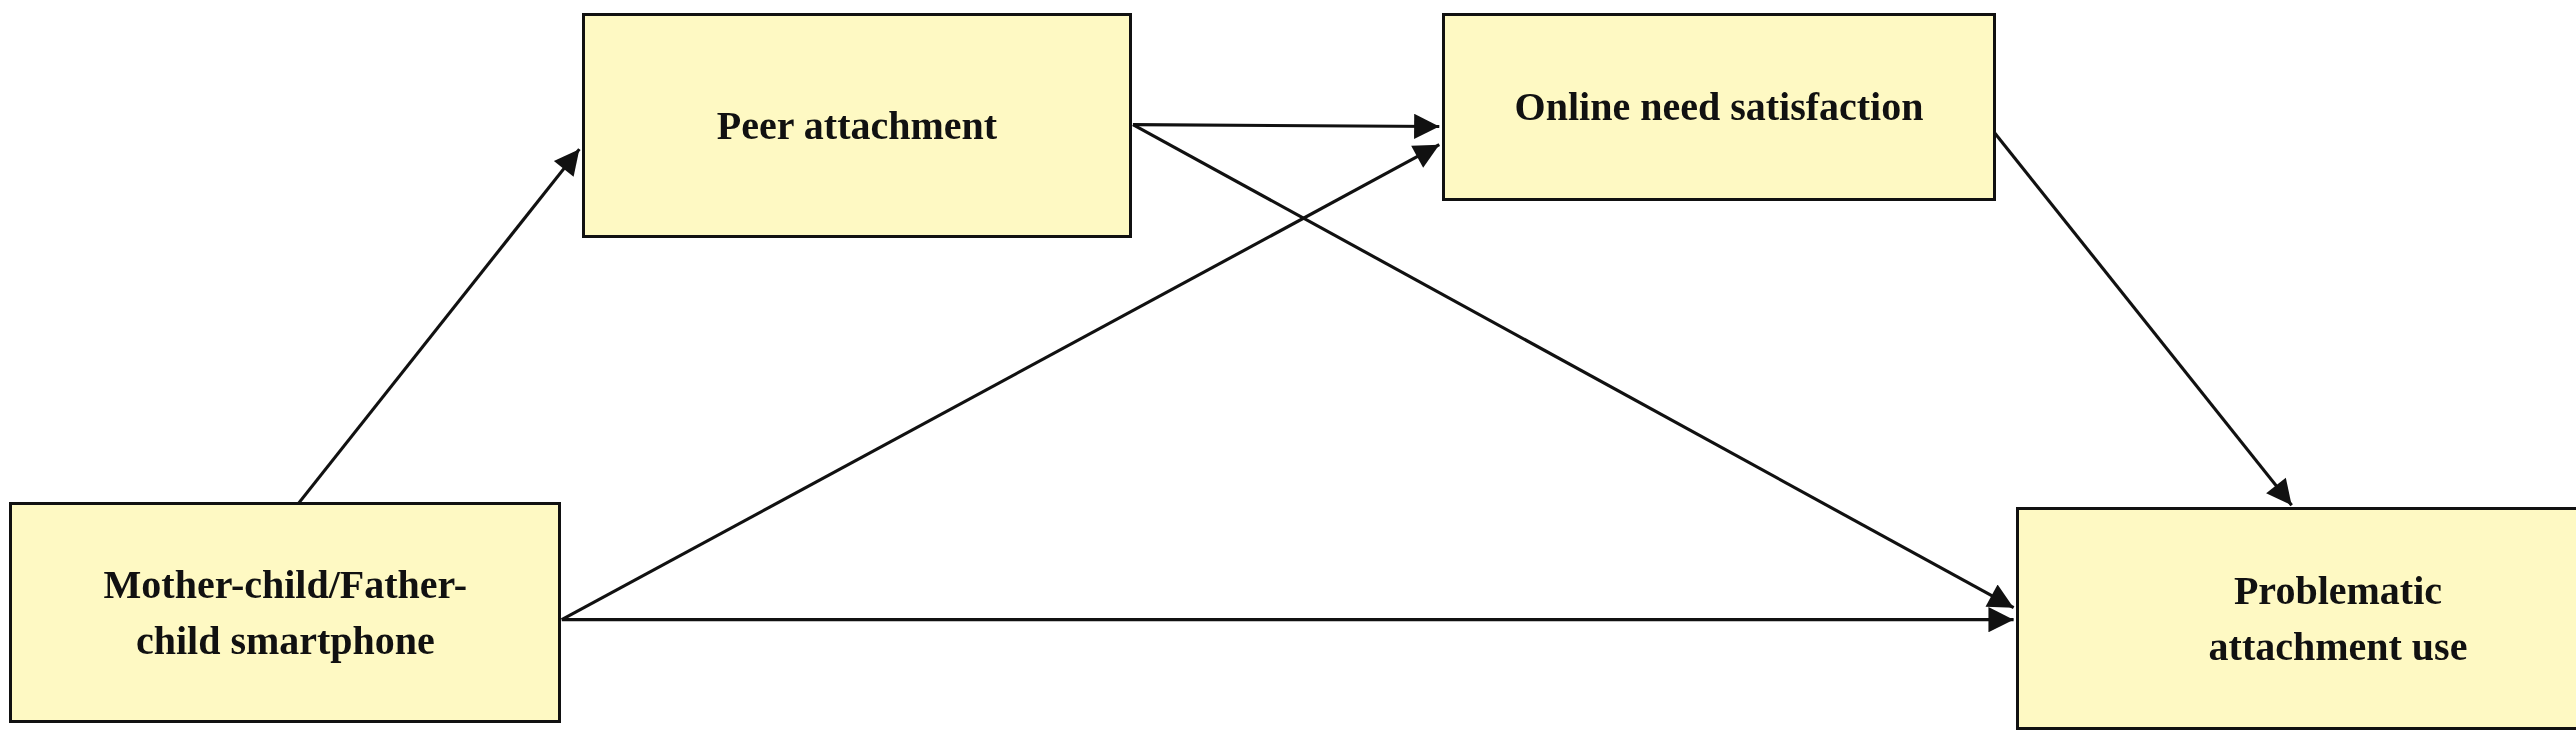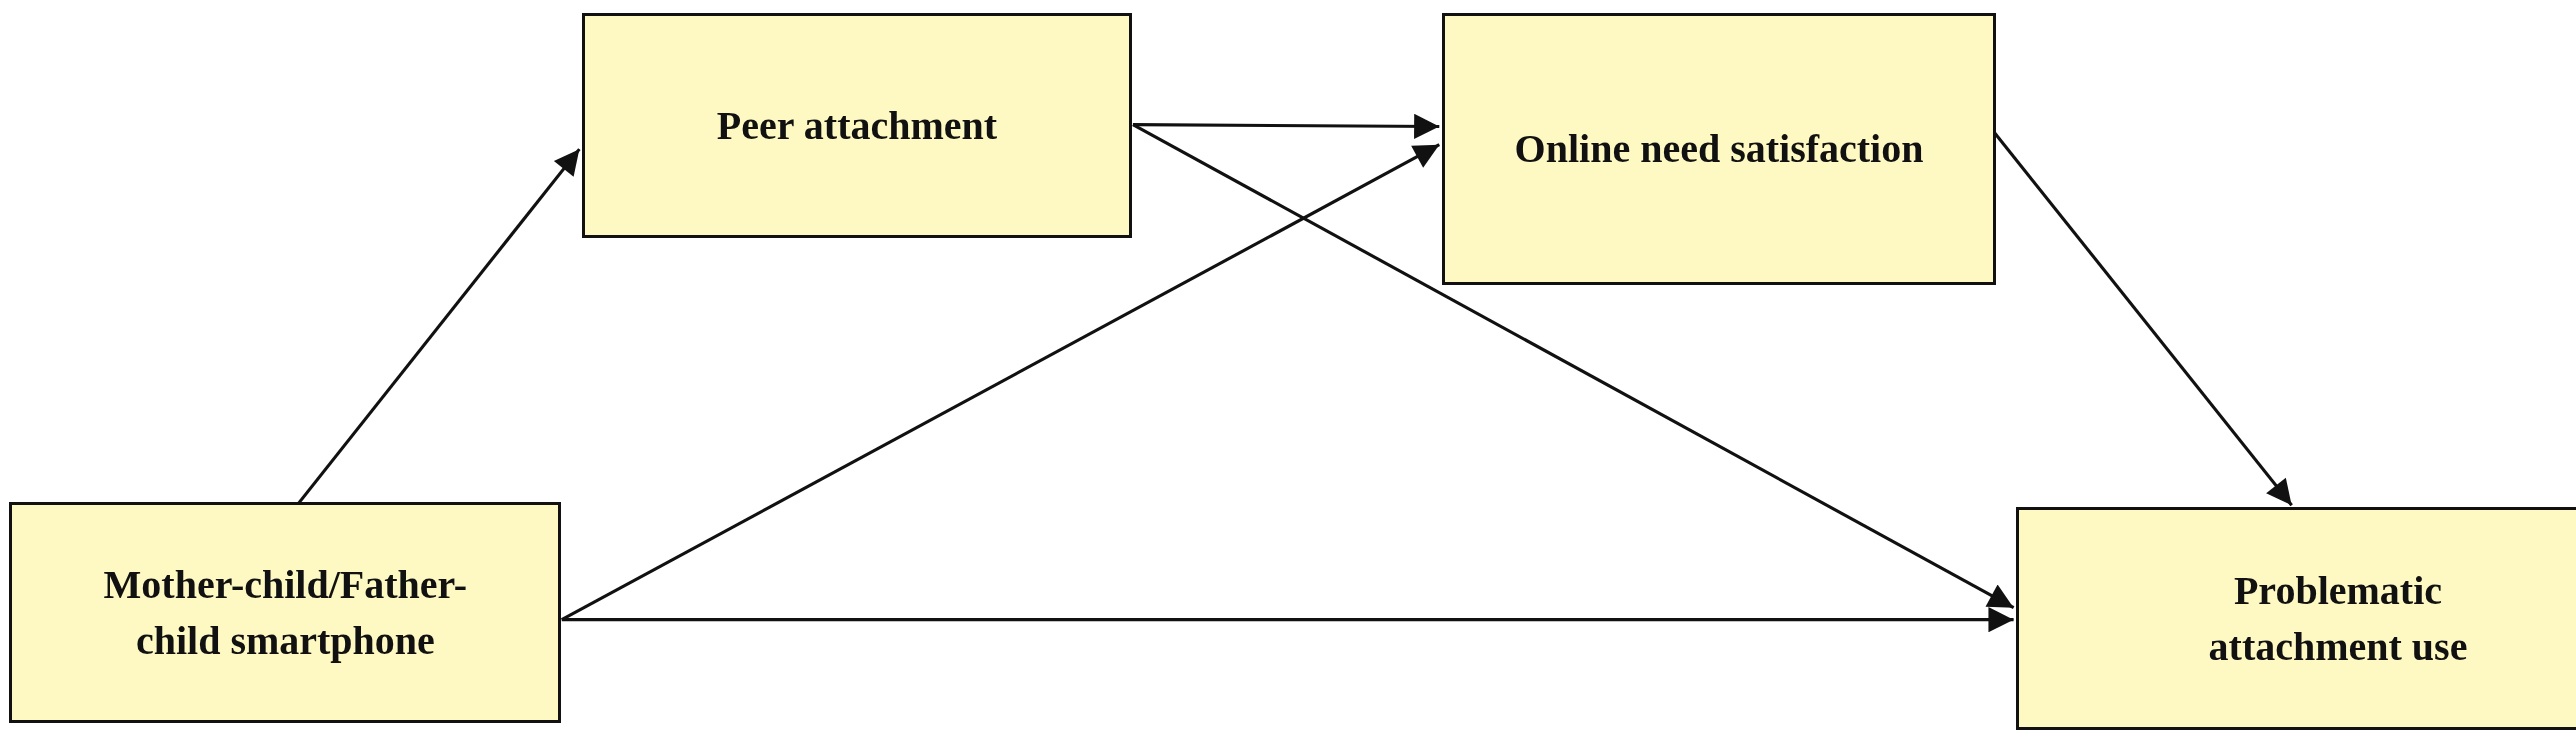"Online need satisfaction" .node-online { height: 272px -> 188px }
